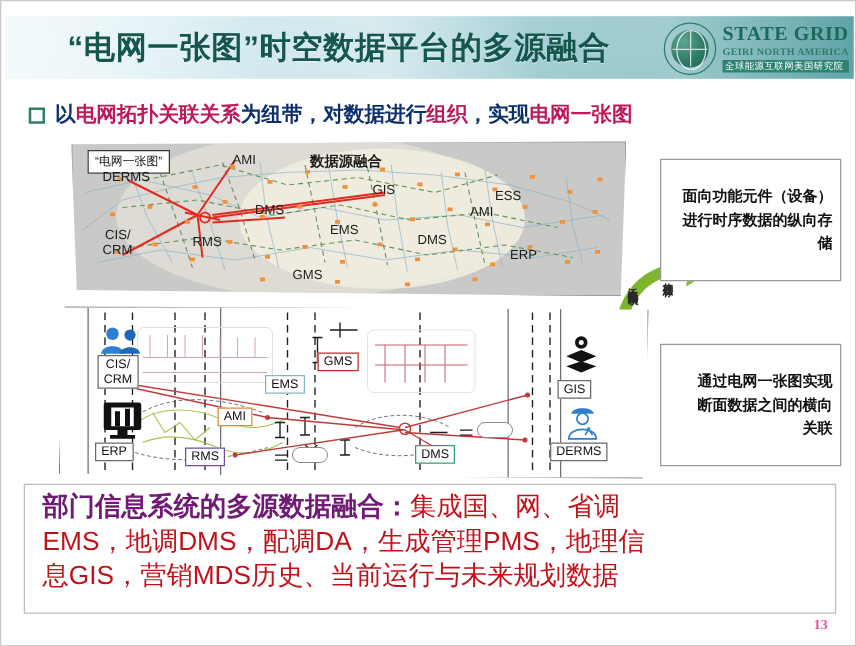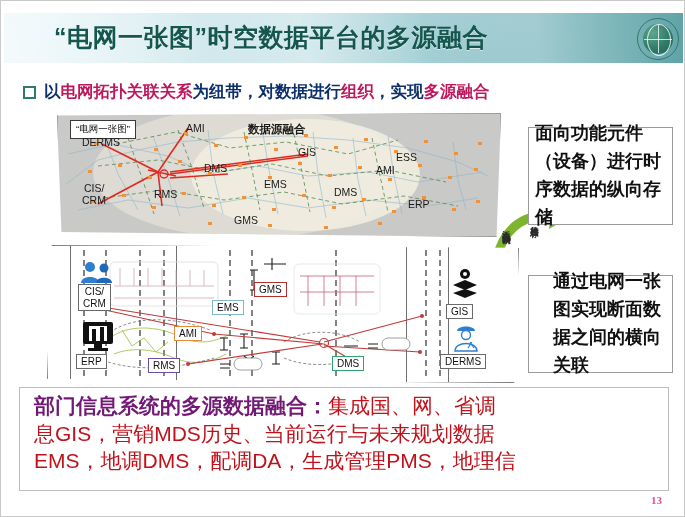"STATE GRID" div.brand-text { html: none -> <div> <div>STATE GRID</div> <div>GEIRI NORTH AMERICA</div> <div>全球能源互联网美国研究院</div> </div> }
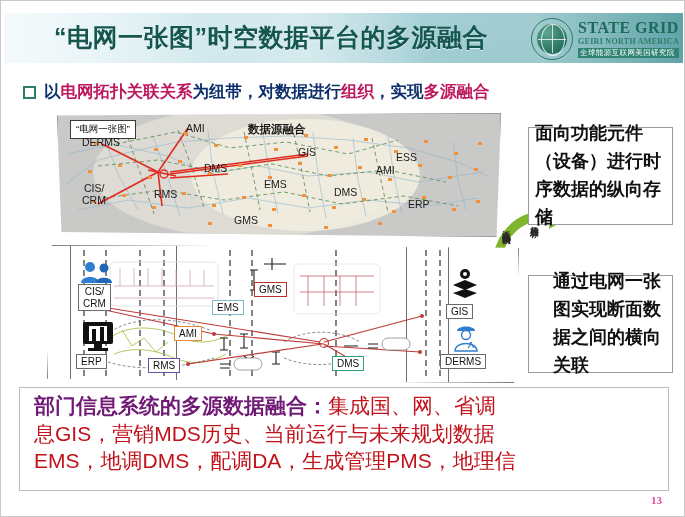"多源融合" span.hl { text: 多源融合 -> 电网一张图 }
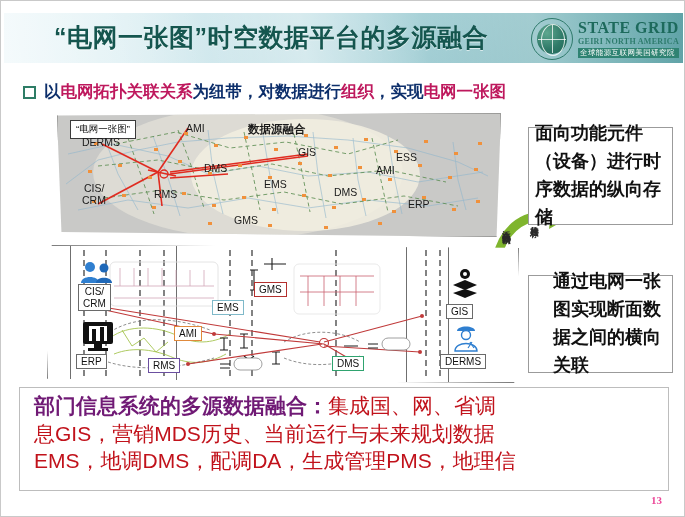"面向功能元件（设备）进行时序数据的纵向存储" .sidebox { font-size: 18px -> 12px; text-align: left -> right }
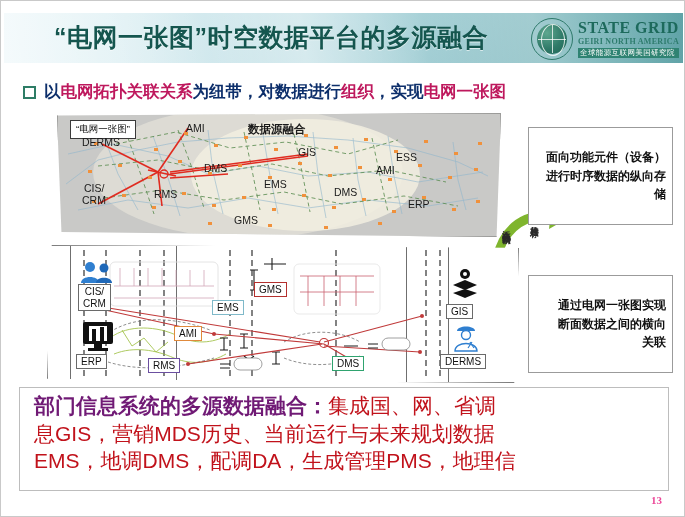"息GIS，营销MDS历史、当前运行与未来规划数据" div.redline { order: before "EMS，地调DMS，配调DA，生成管理PMS，地理信" -> after "EMS，地调DMS，配调DA，生成管理PMS，地理信" }
